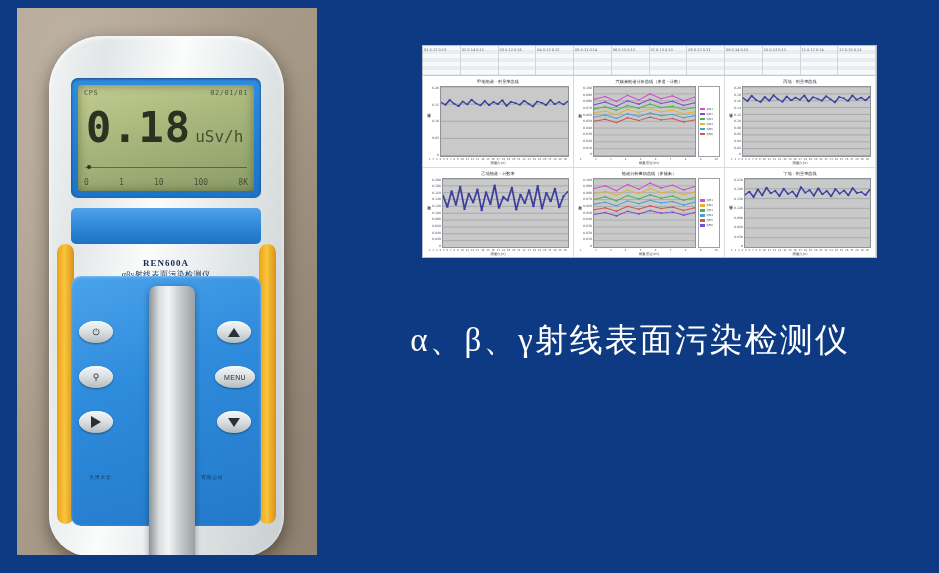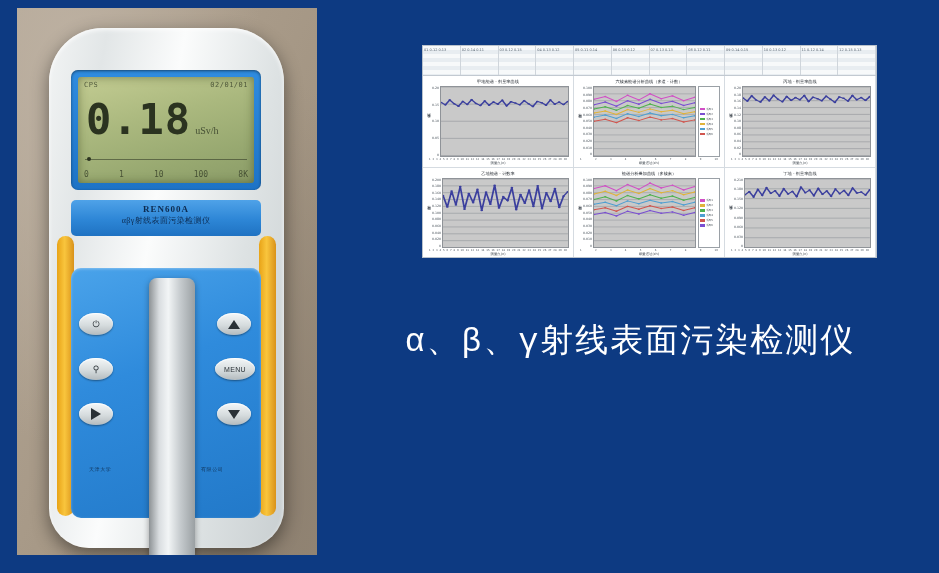"CPS" .device { top: 20px -> 28px }
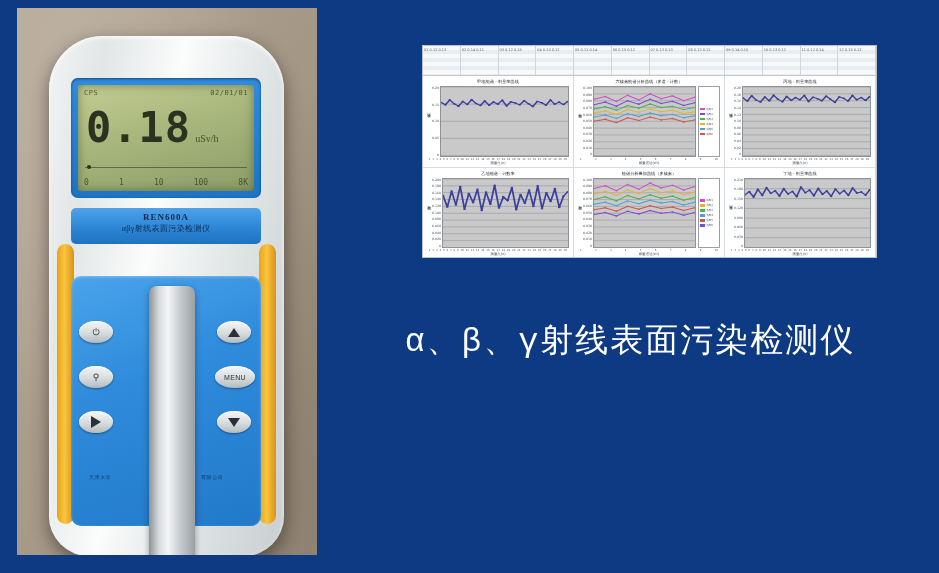"uSv/h" .lcd-unit { font-family: Liberation Serif, serif -> none; font-size: 10px -> 16px }
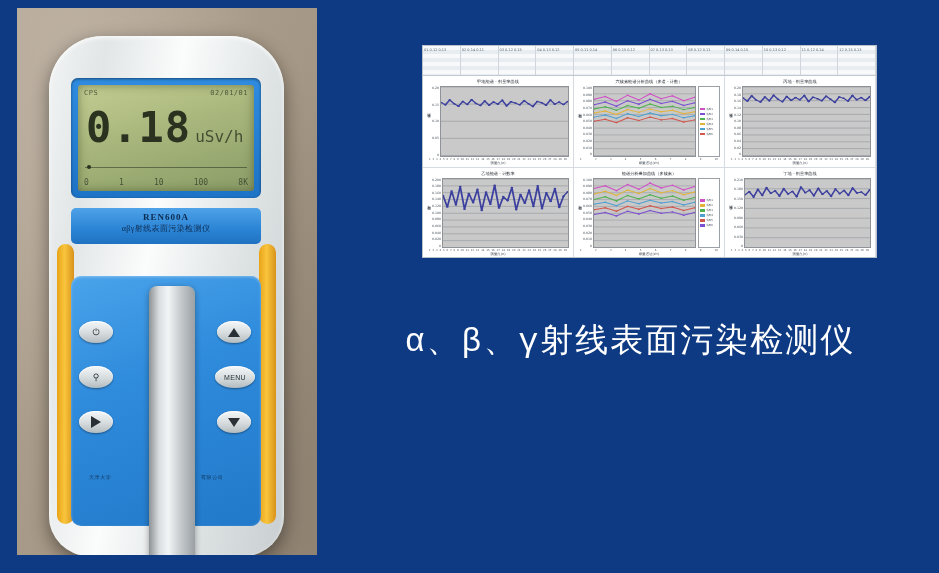"REN600A" .label-model { margin-top: none -> 46px }
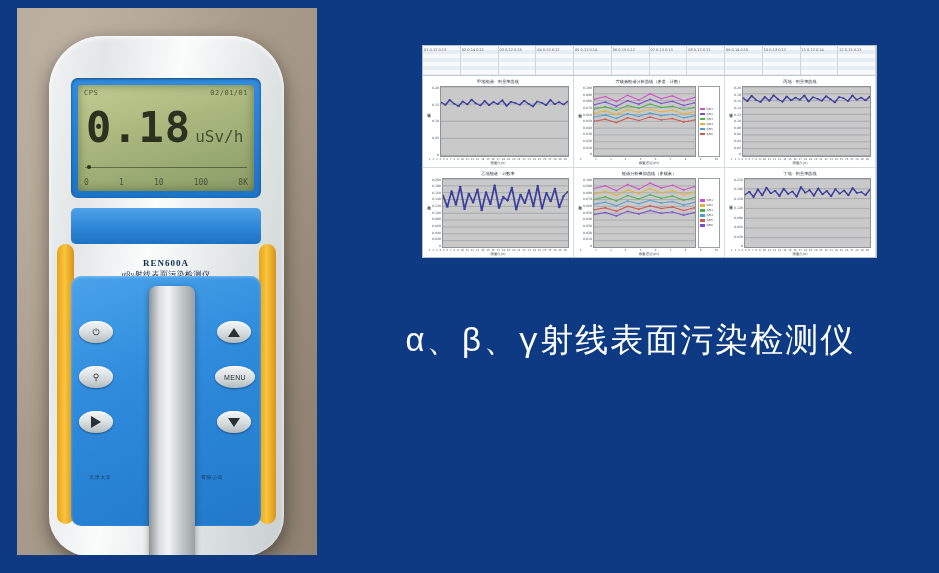"α、β、γ射线表面污染检测仪" .title-2 { font-family: Liberation Mono, monospace -> Liberation Serif, serif }
